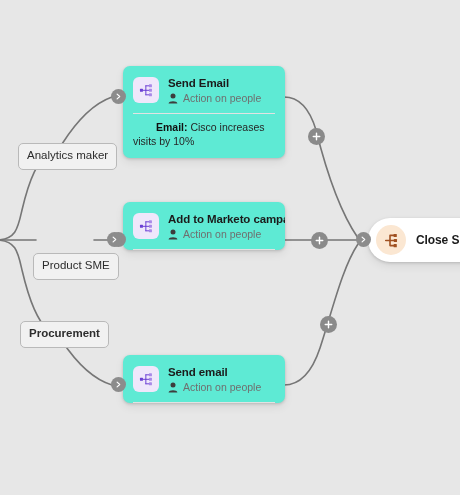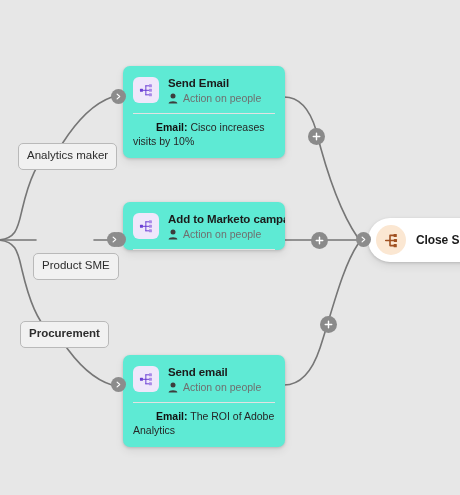"Email: The ROI of Adobe" div.card-body { html: <div> <b>Email:</b> <span>The ROI of Adobe Analytics</span> </div> -> none }
